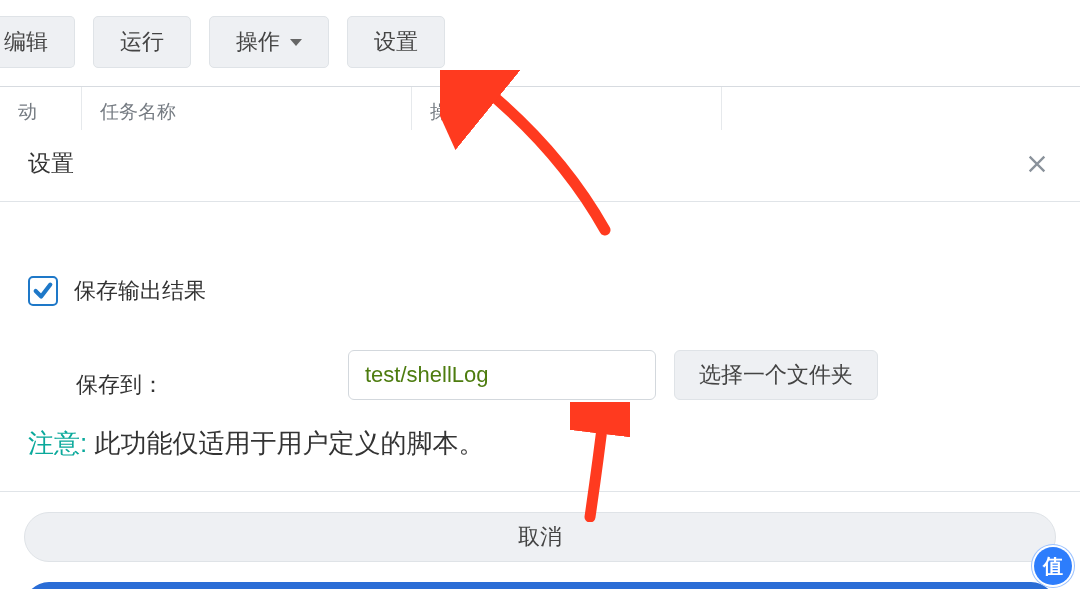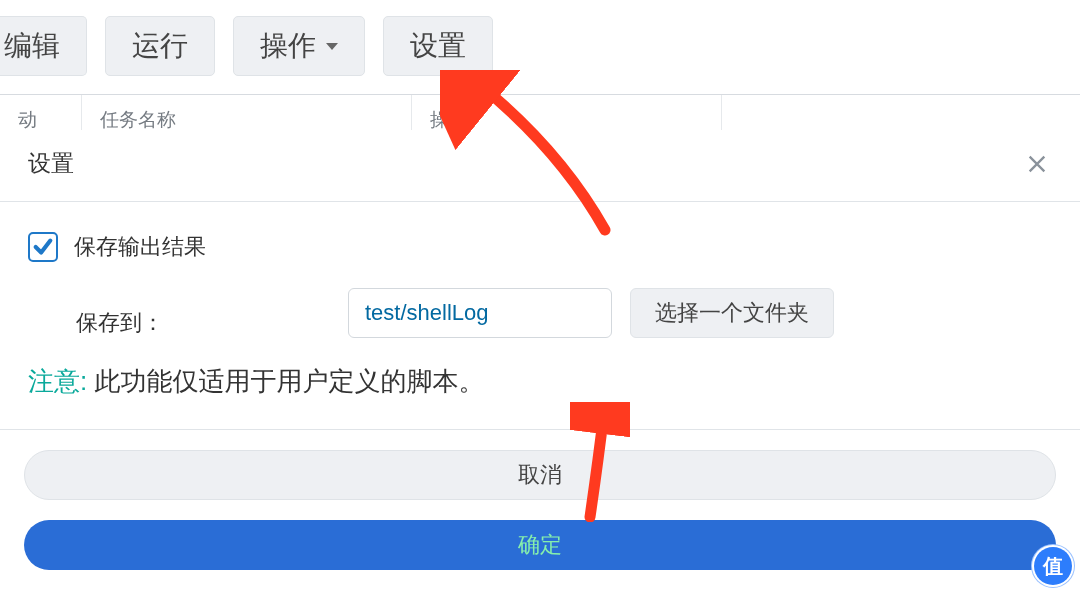"编辑" .tbtn { font-size: 28px -> 22px }
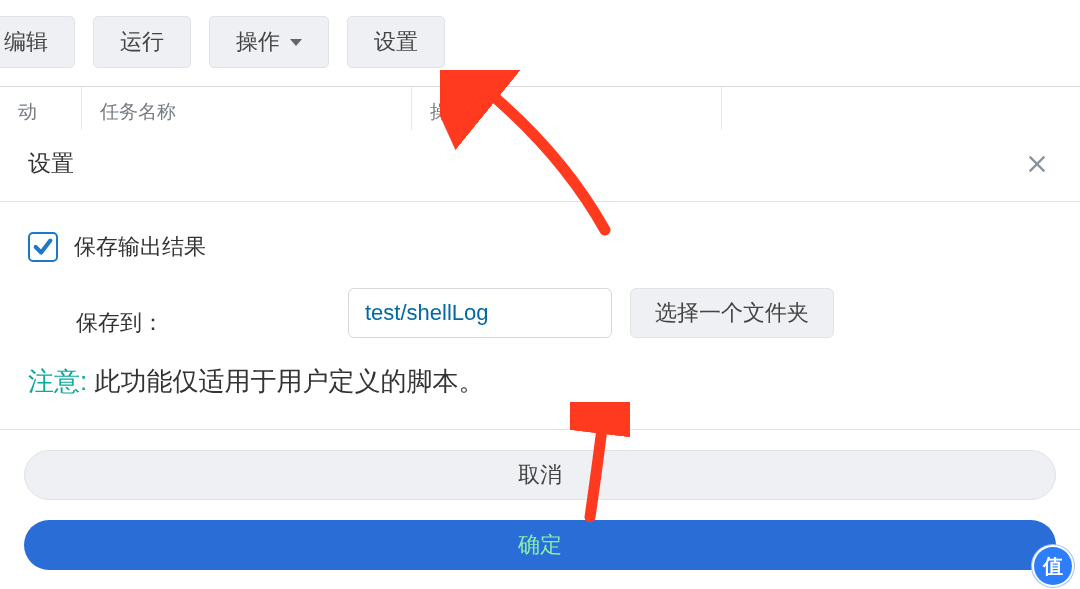"保存输出结果" .row { margin-top: none -> 44px }
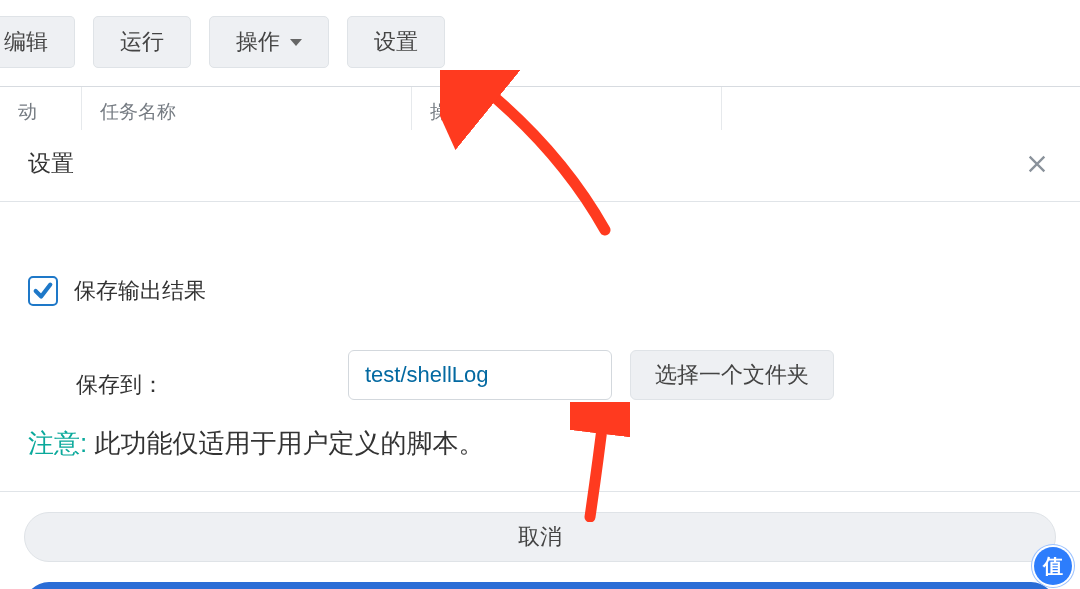"test/shellLog" .txt-input { color: #0369a1 -> #4d7c0f; width: 264px -> 308px }
